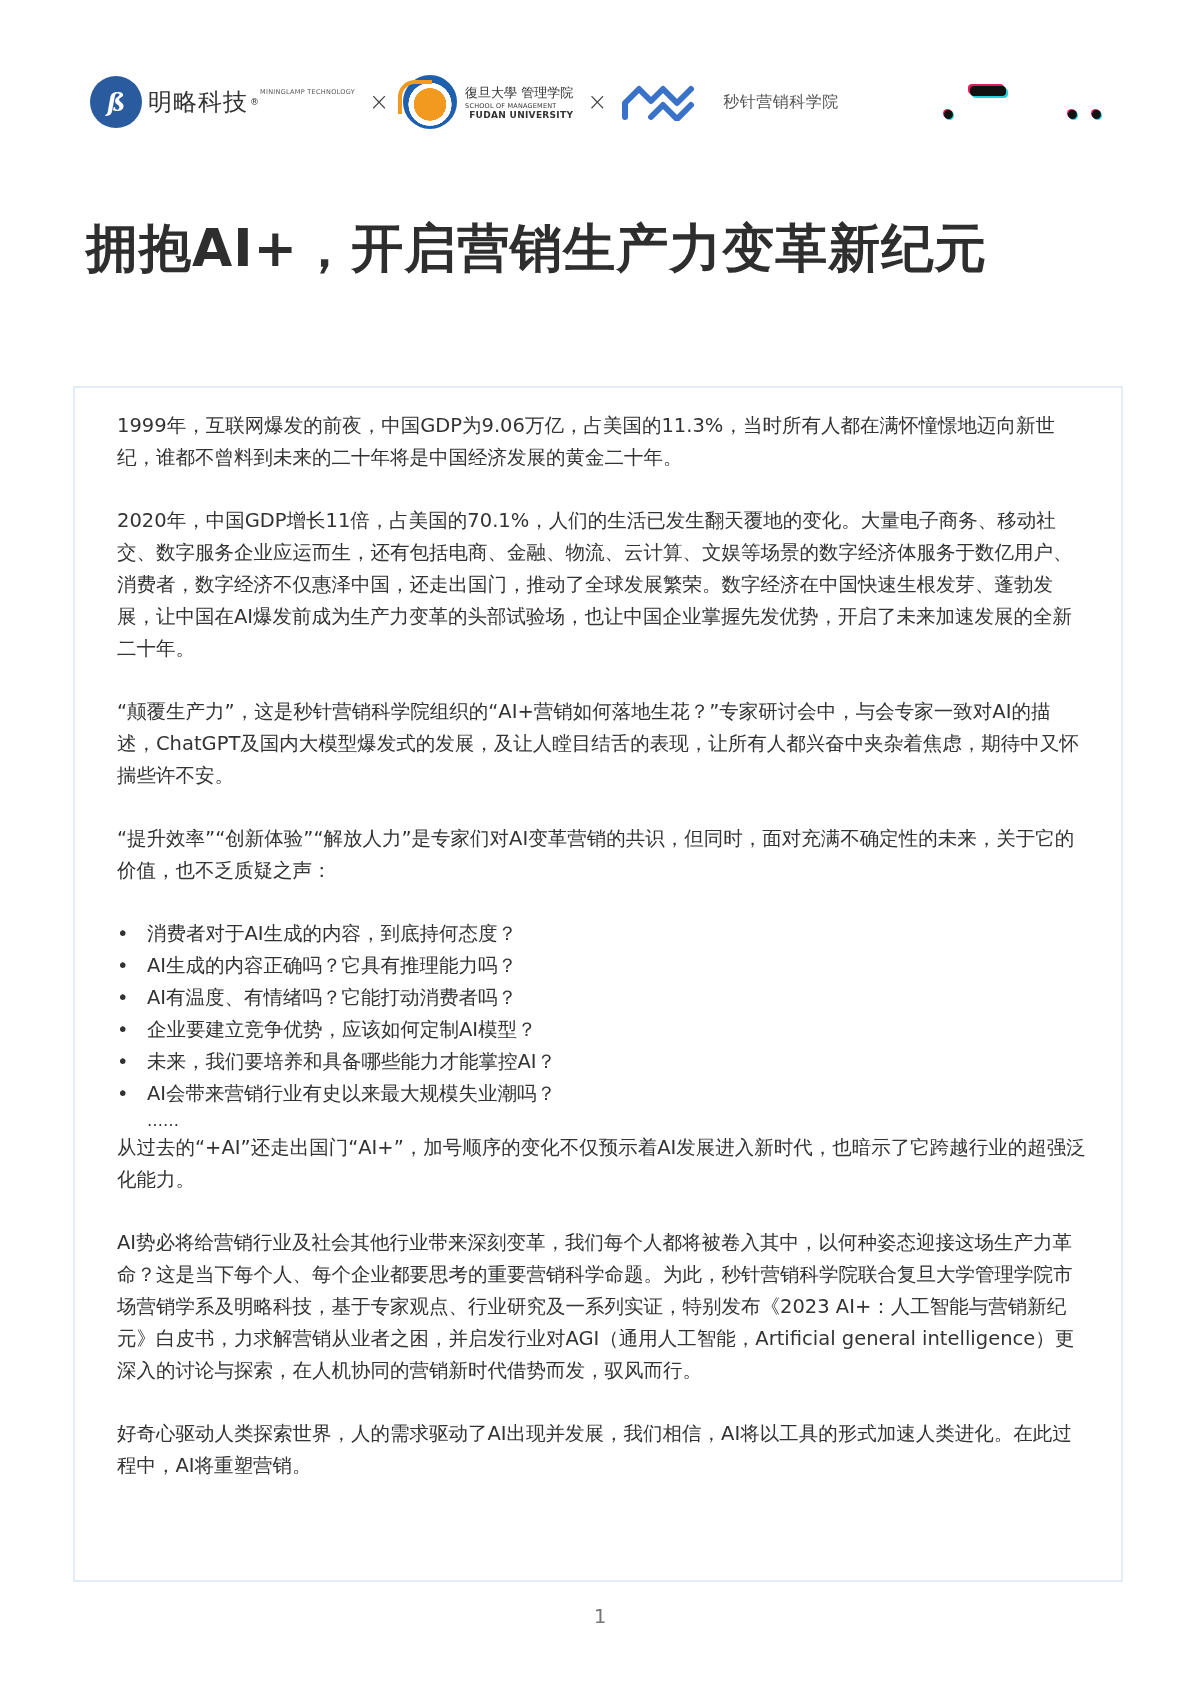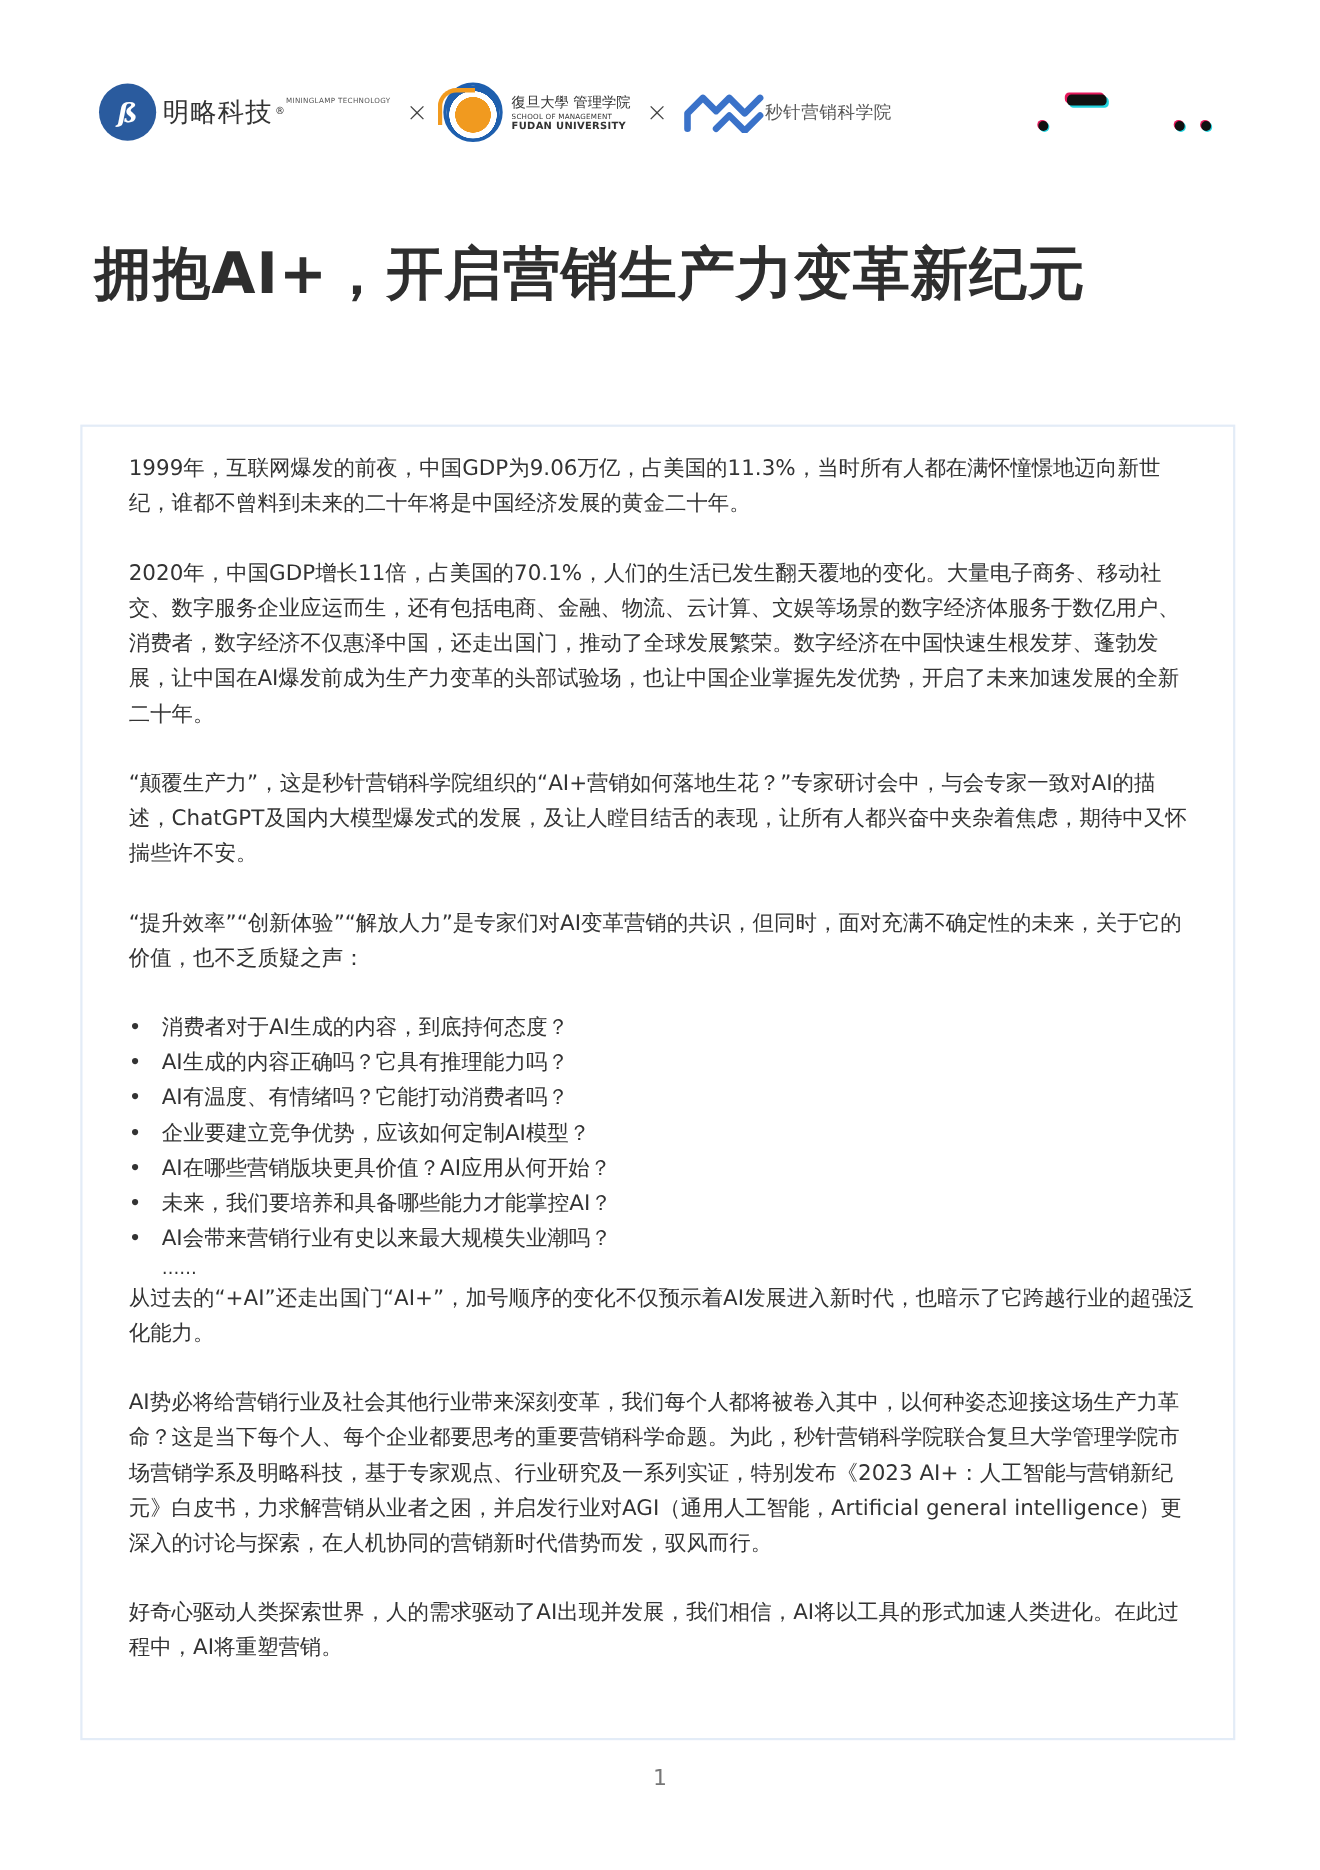"秒针营销科学院" .mz-text { margin-left: 0 -> 28px }
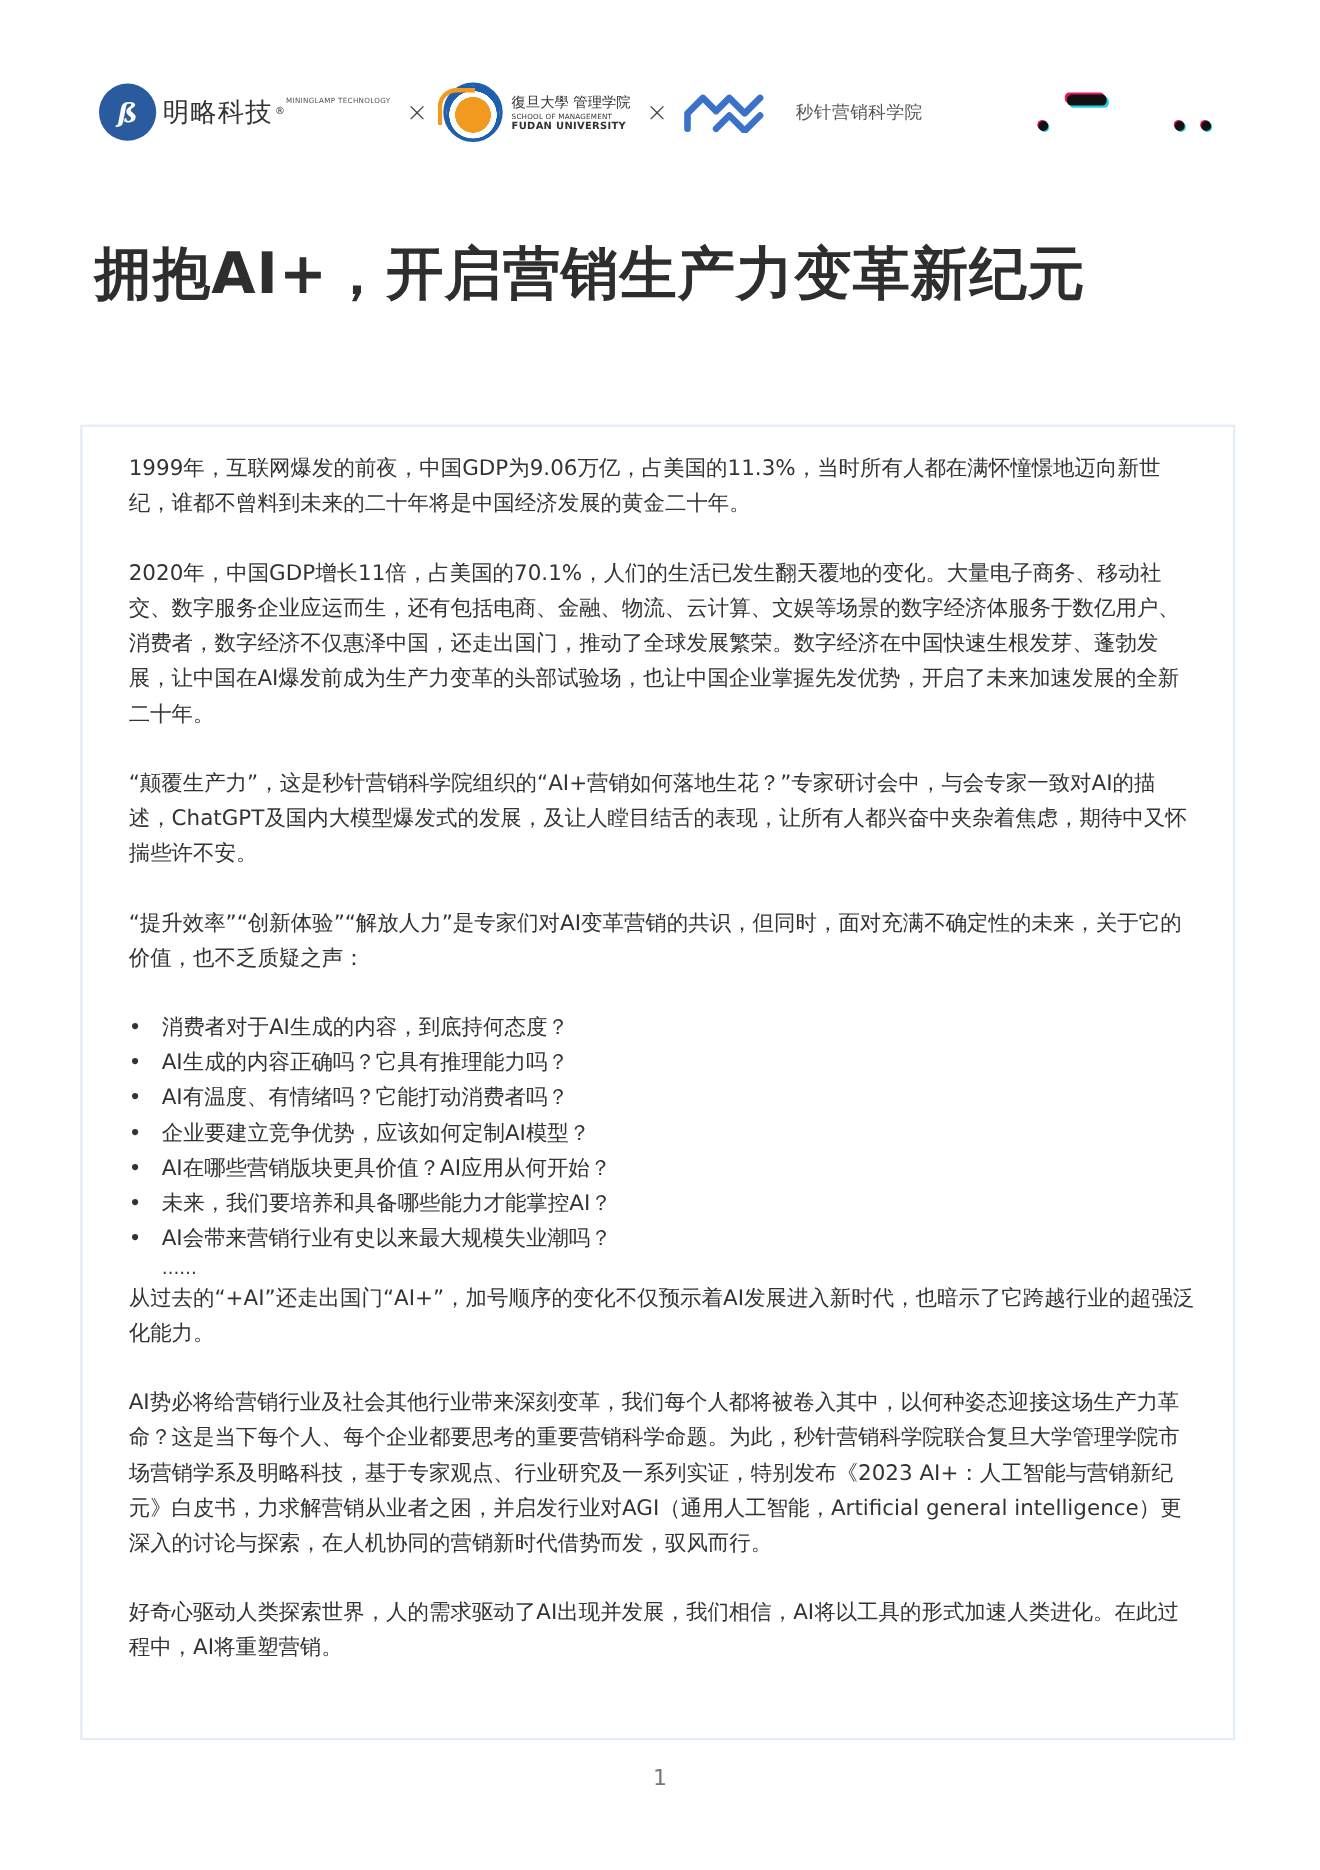"FUDAN UNIVERSITY" .fudan-en2 { text-align: none -> right }
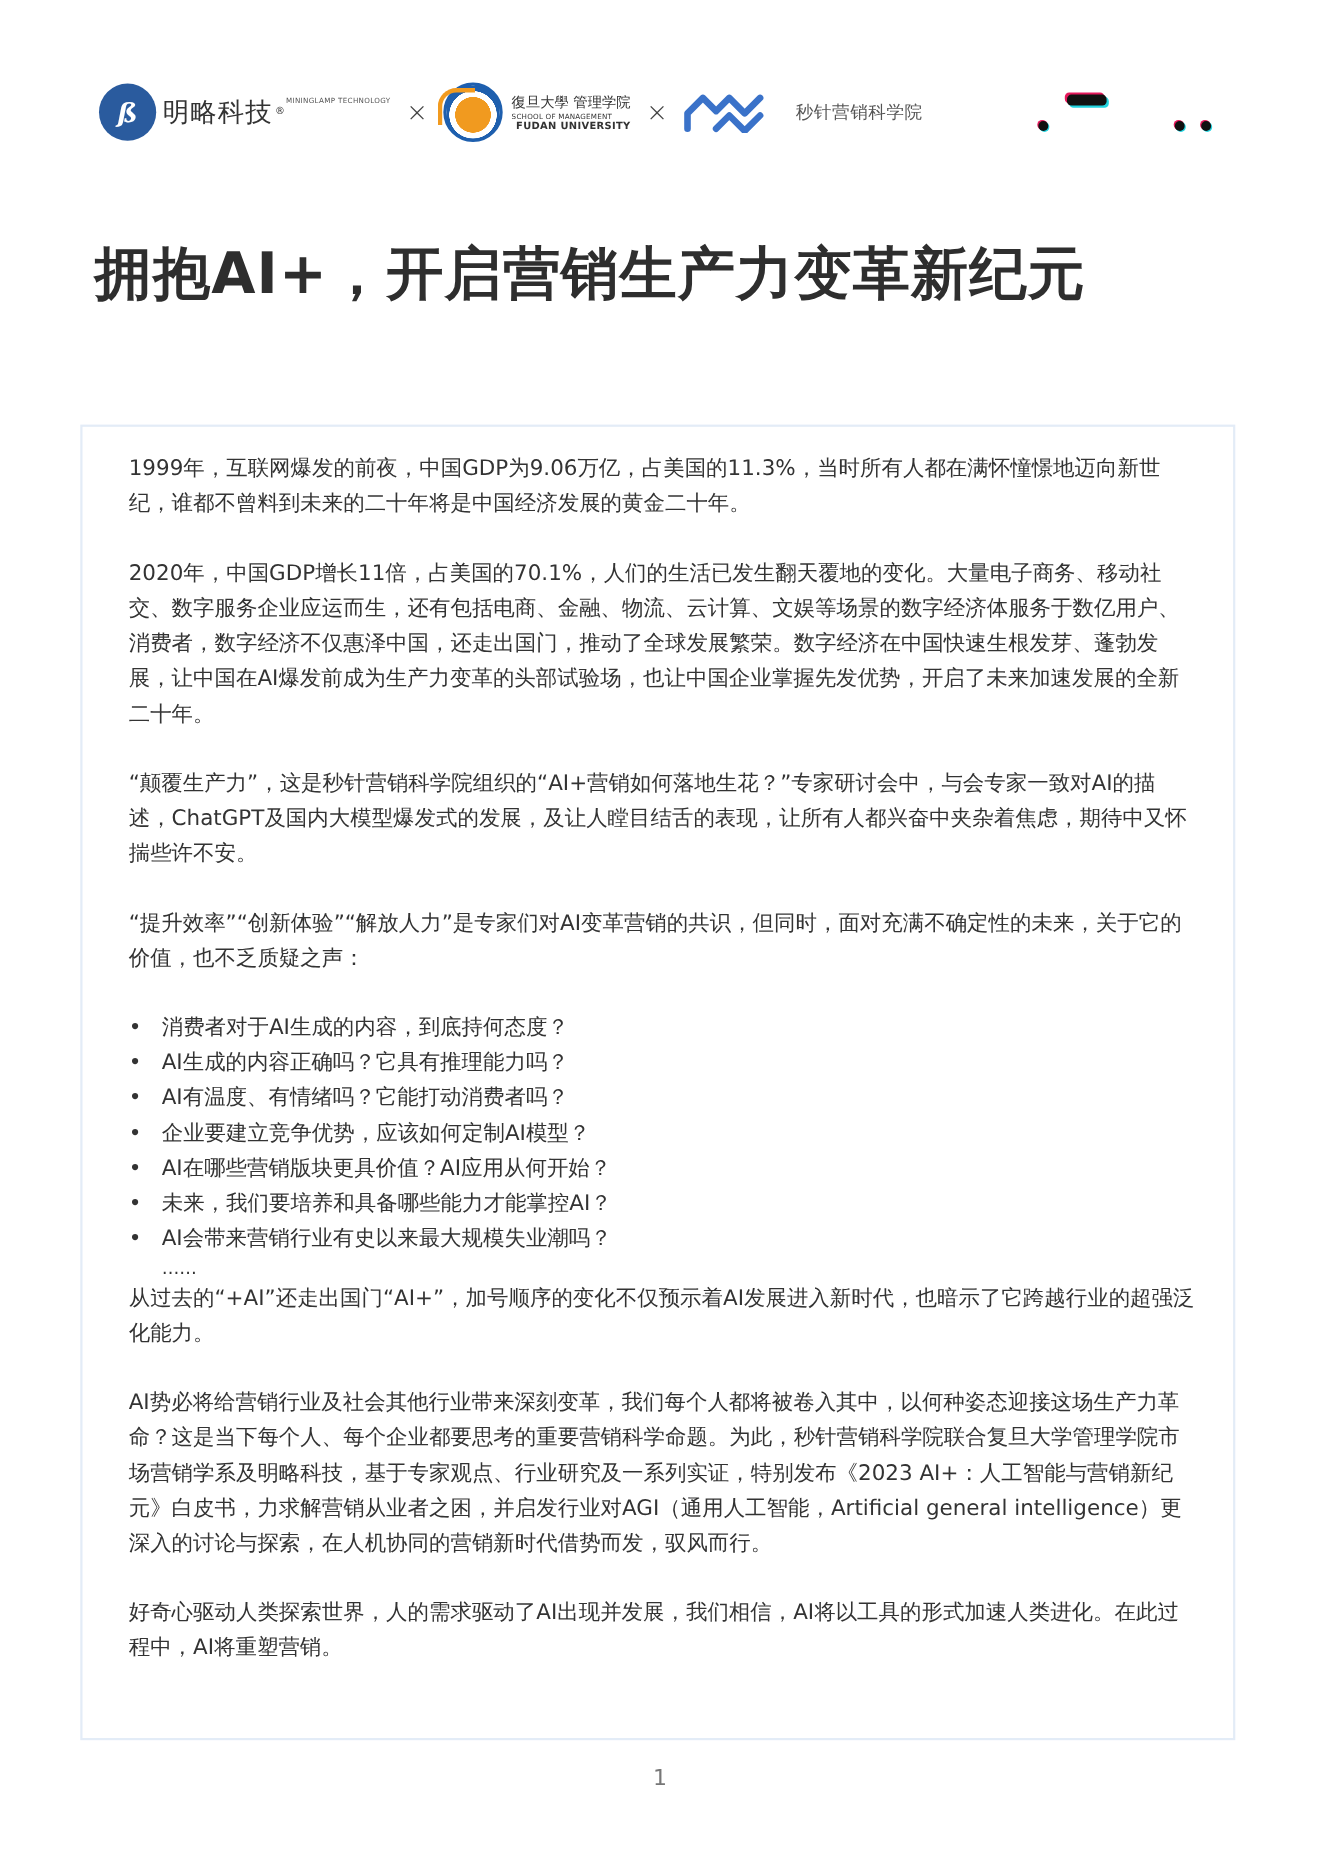"AI在哪些营销版块更具价值？AI应用从何开始？" li { html: <li>AI在哪些营销版块更具价值？AI应用从何开始？</li> -> none }
